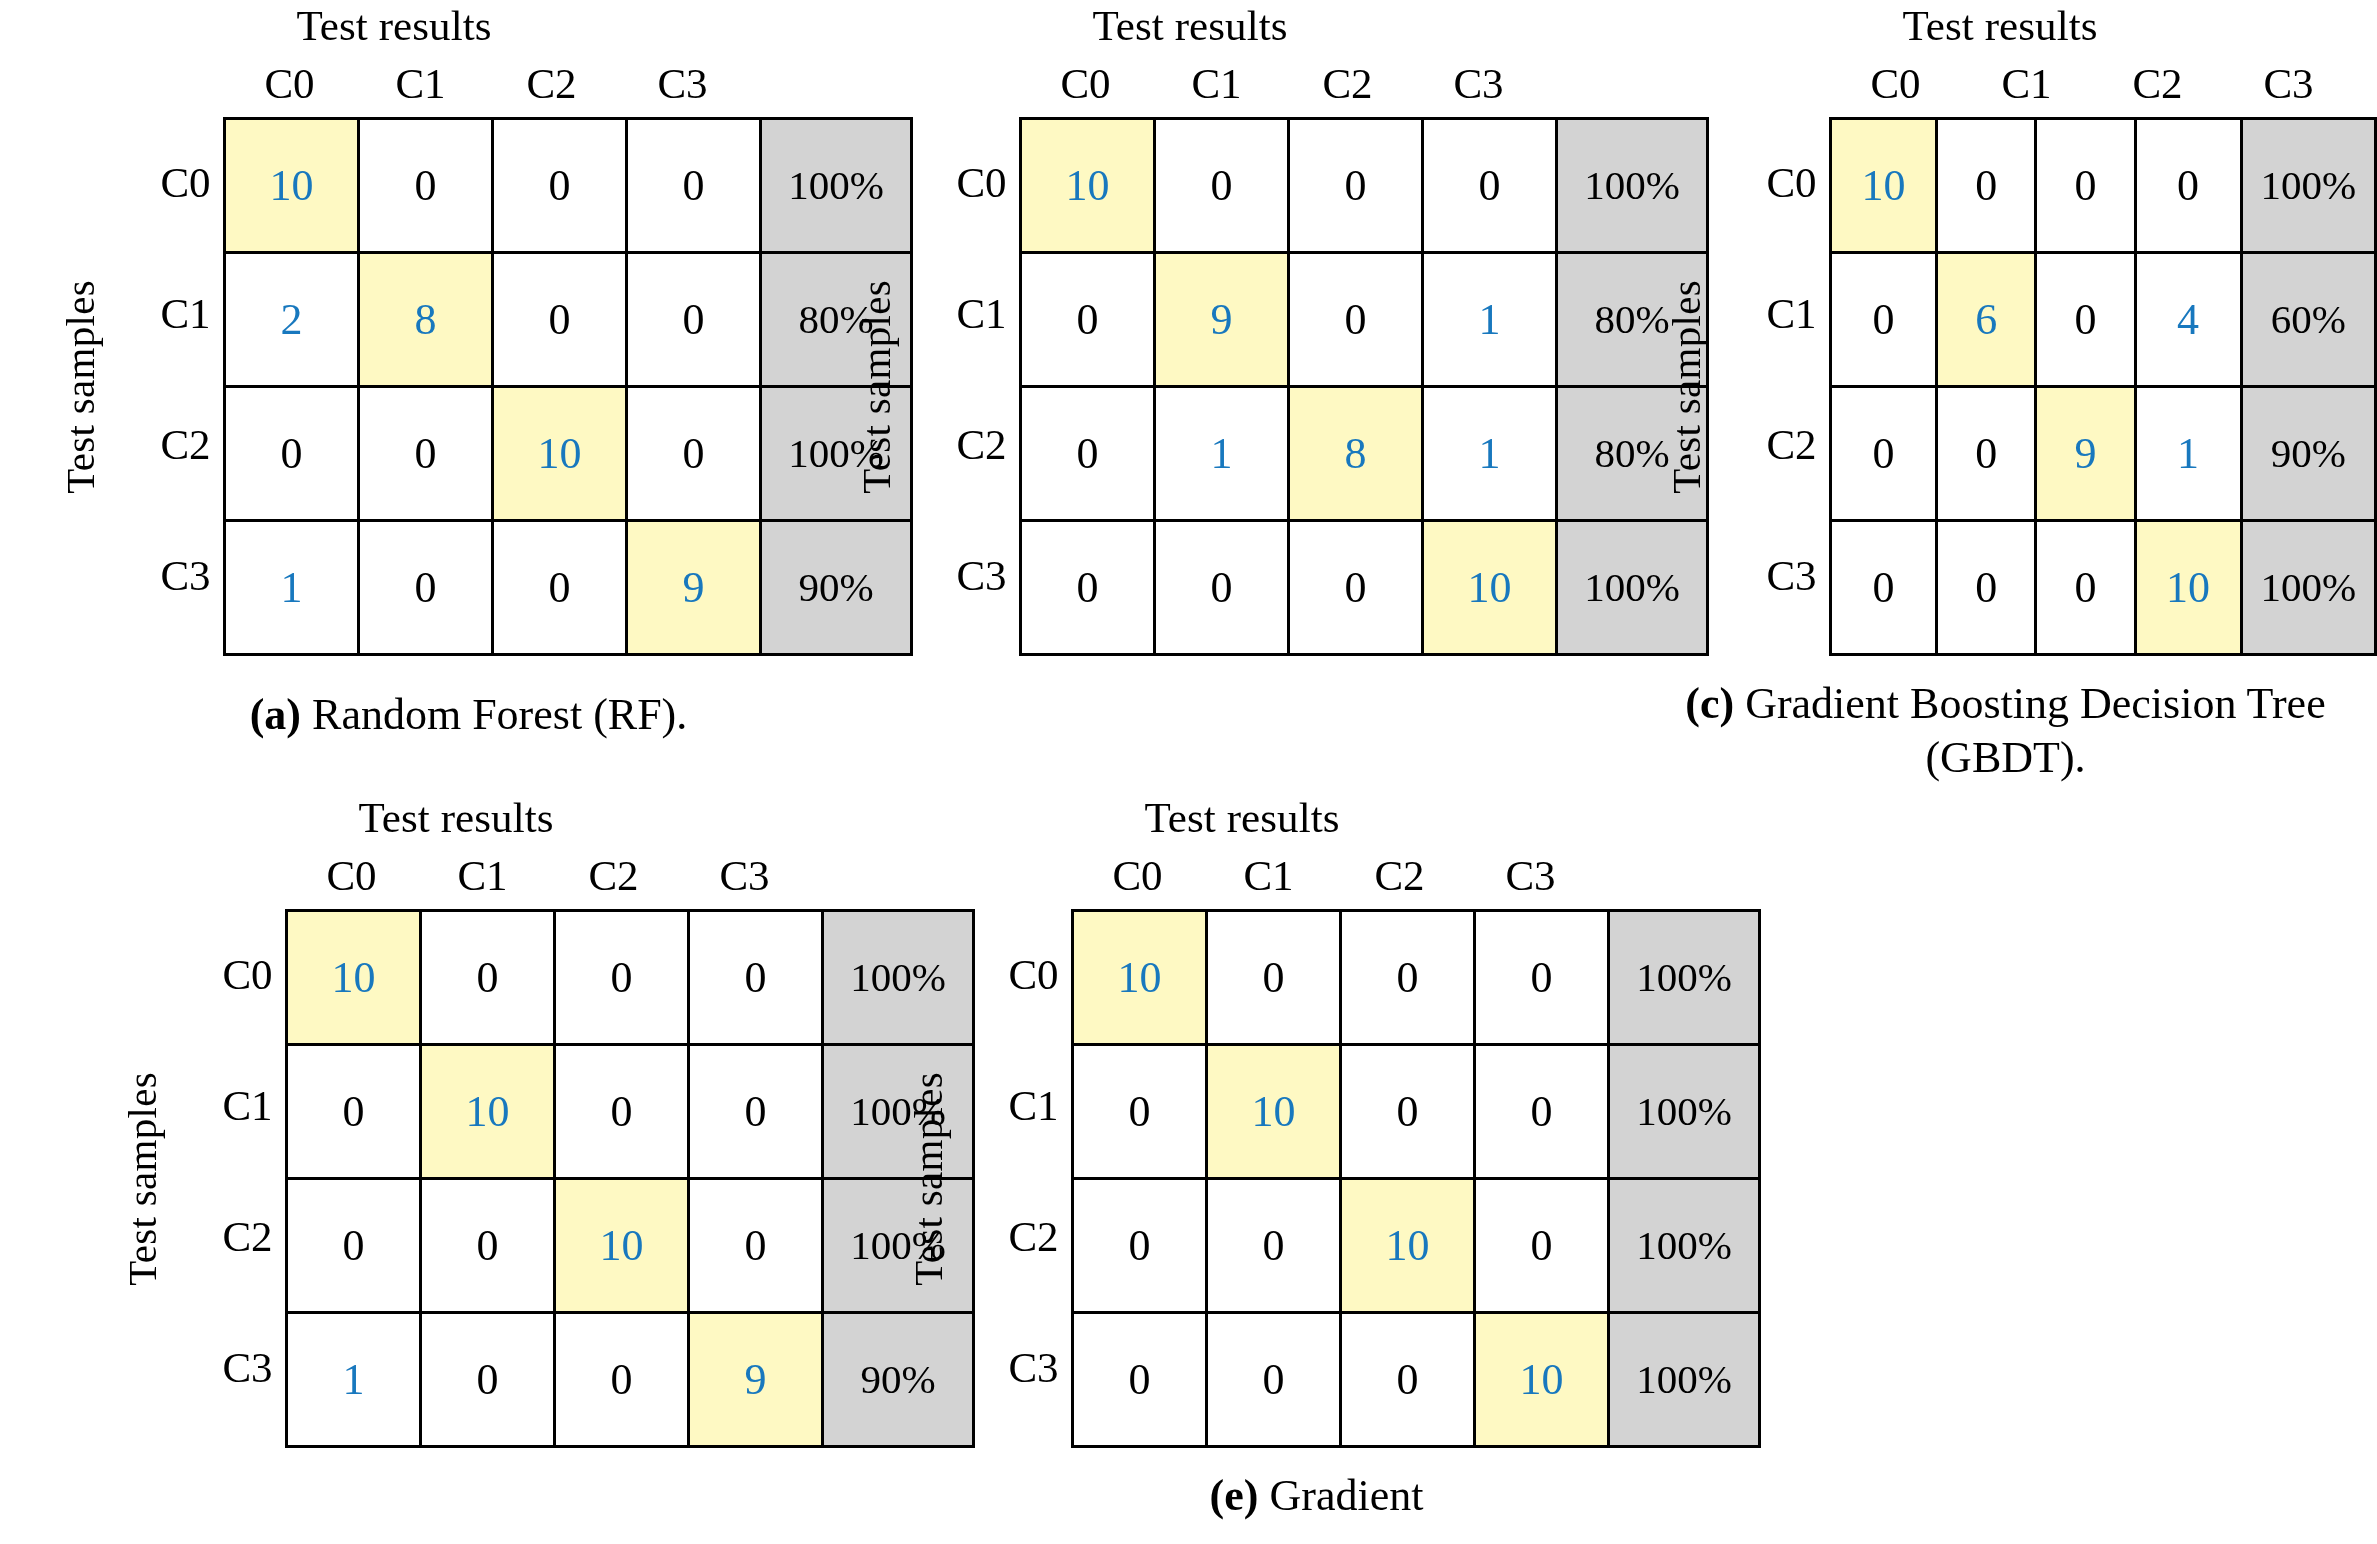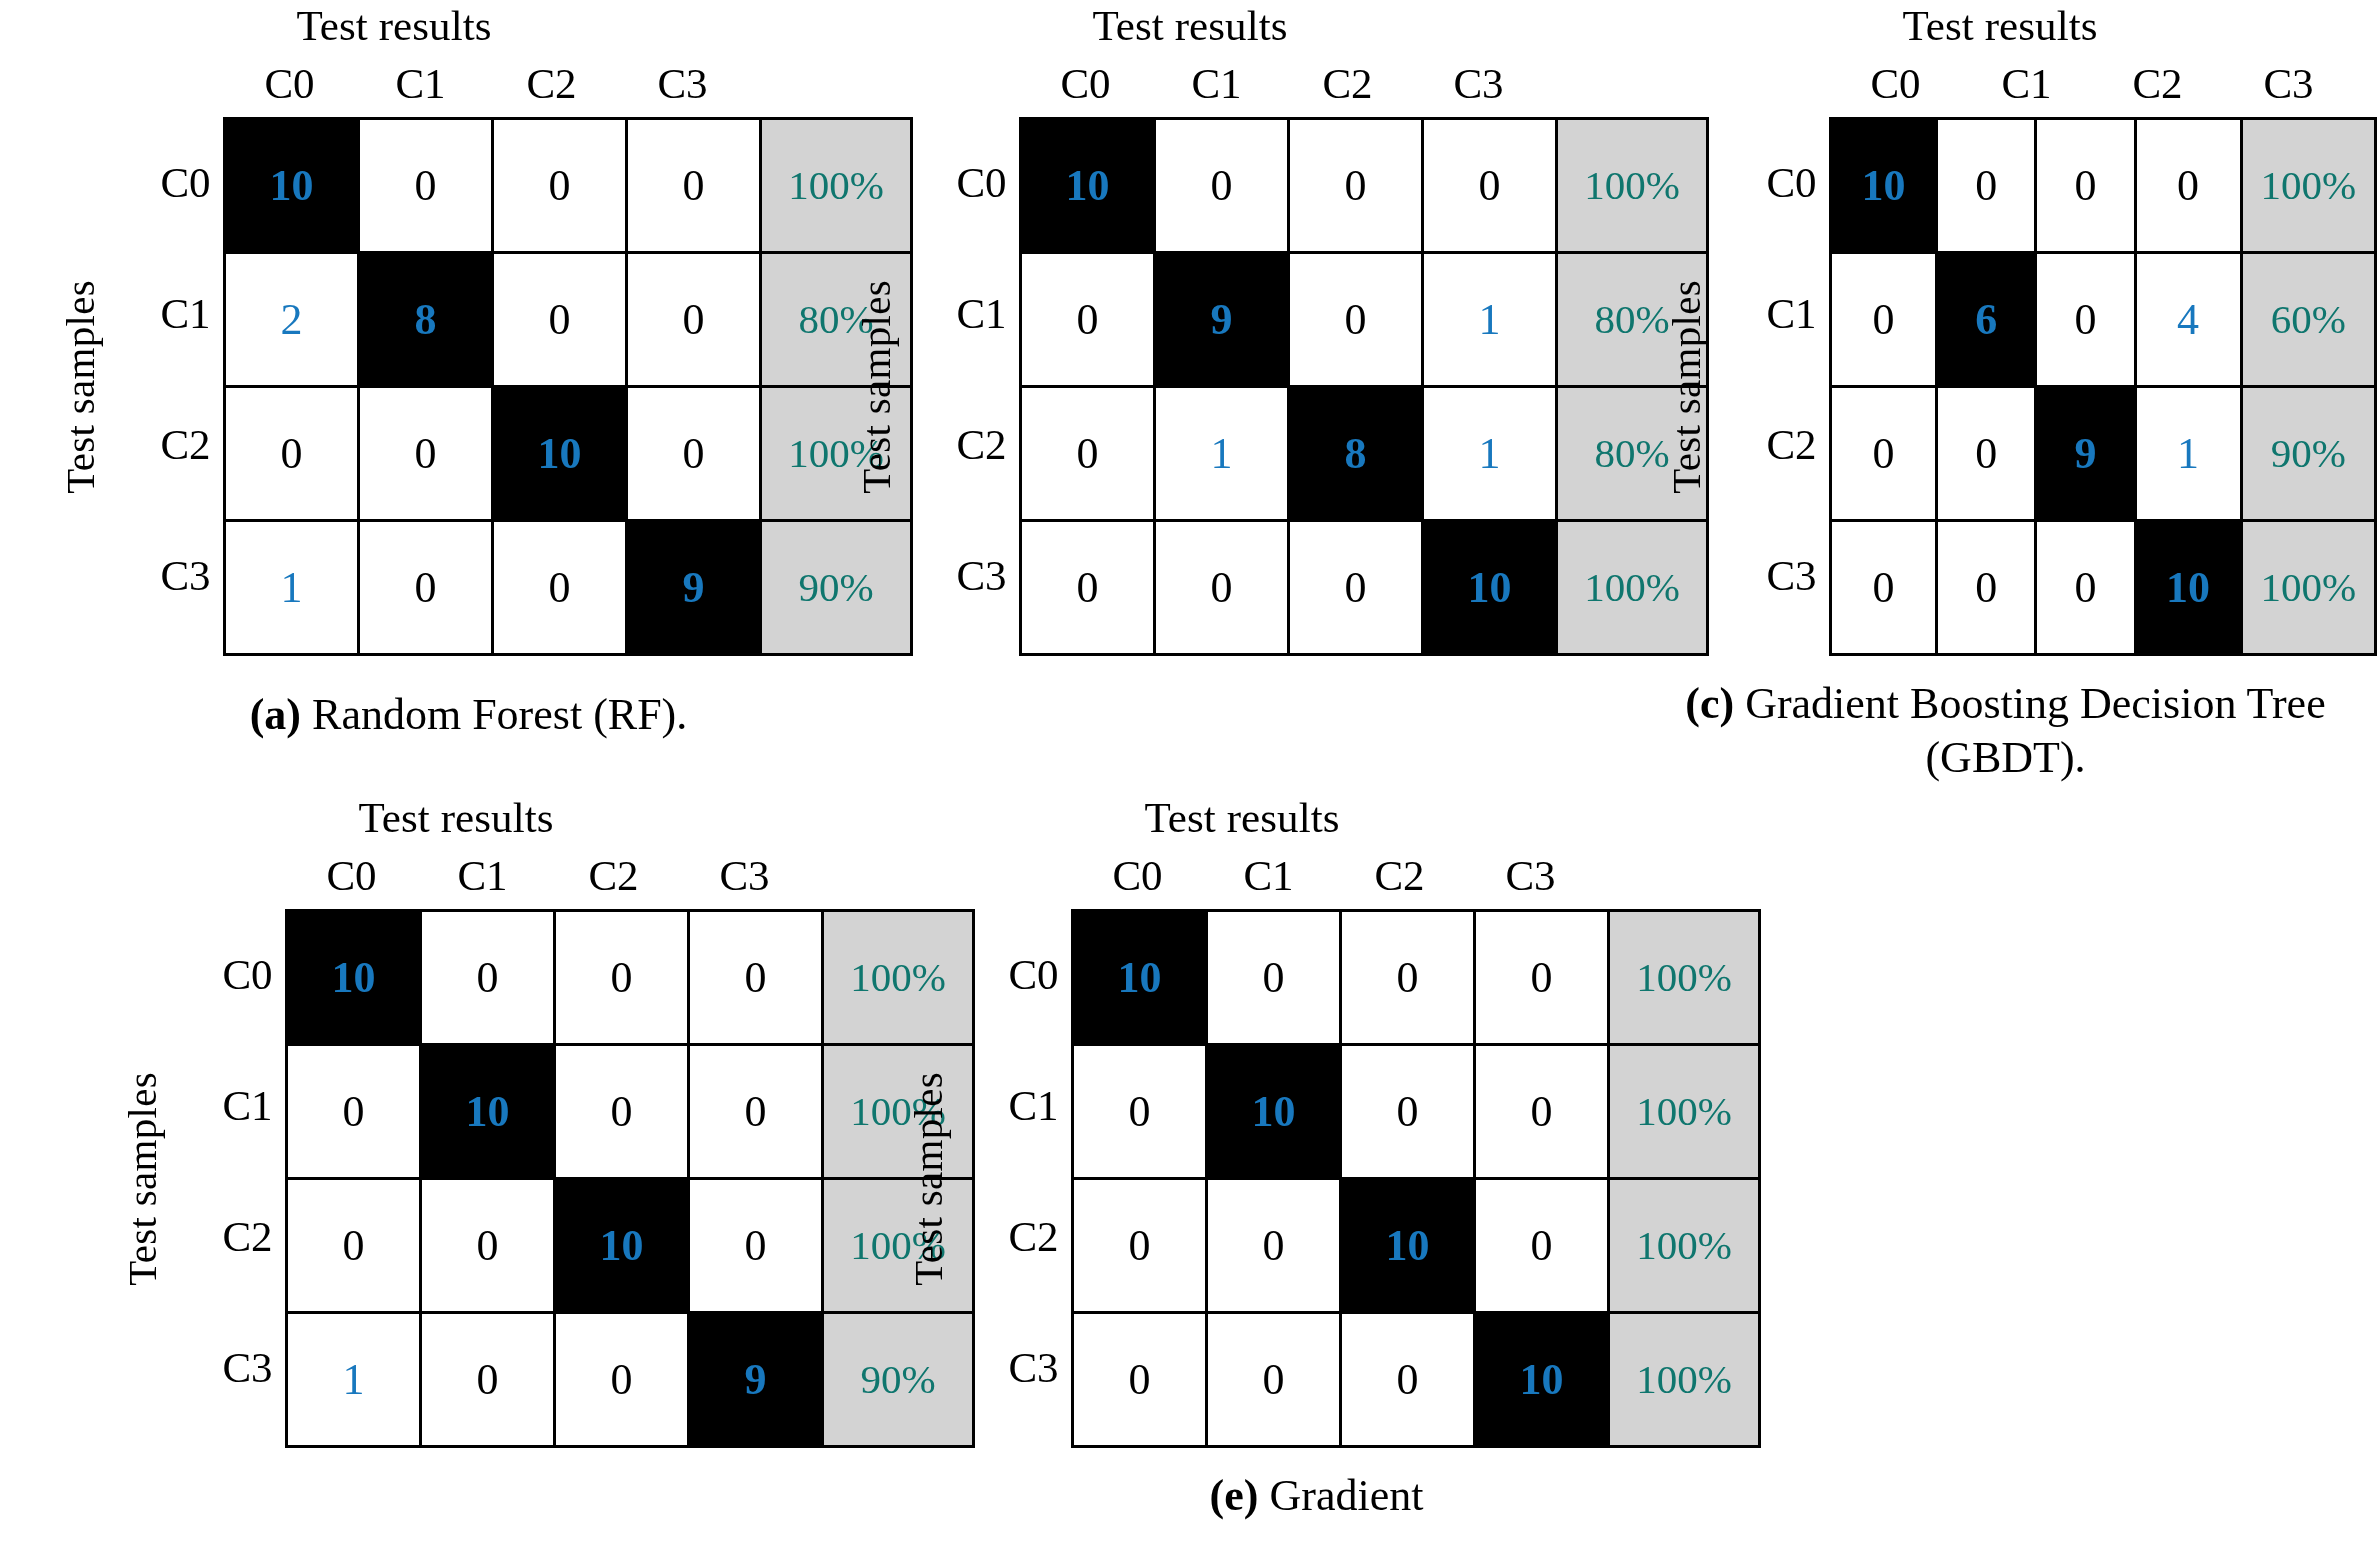"10" table.cm td.diag { background: #000000 -> #fef9c3; font-weight: bold -> none }
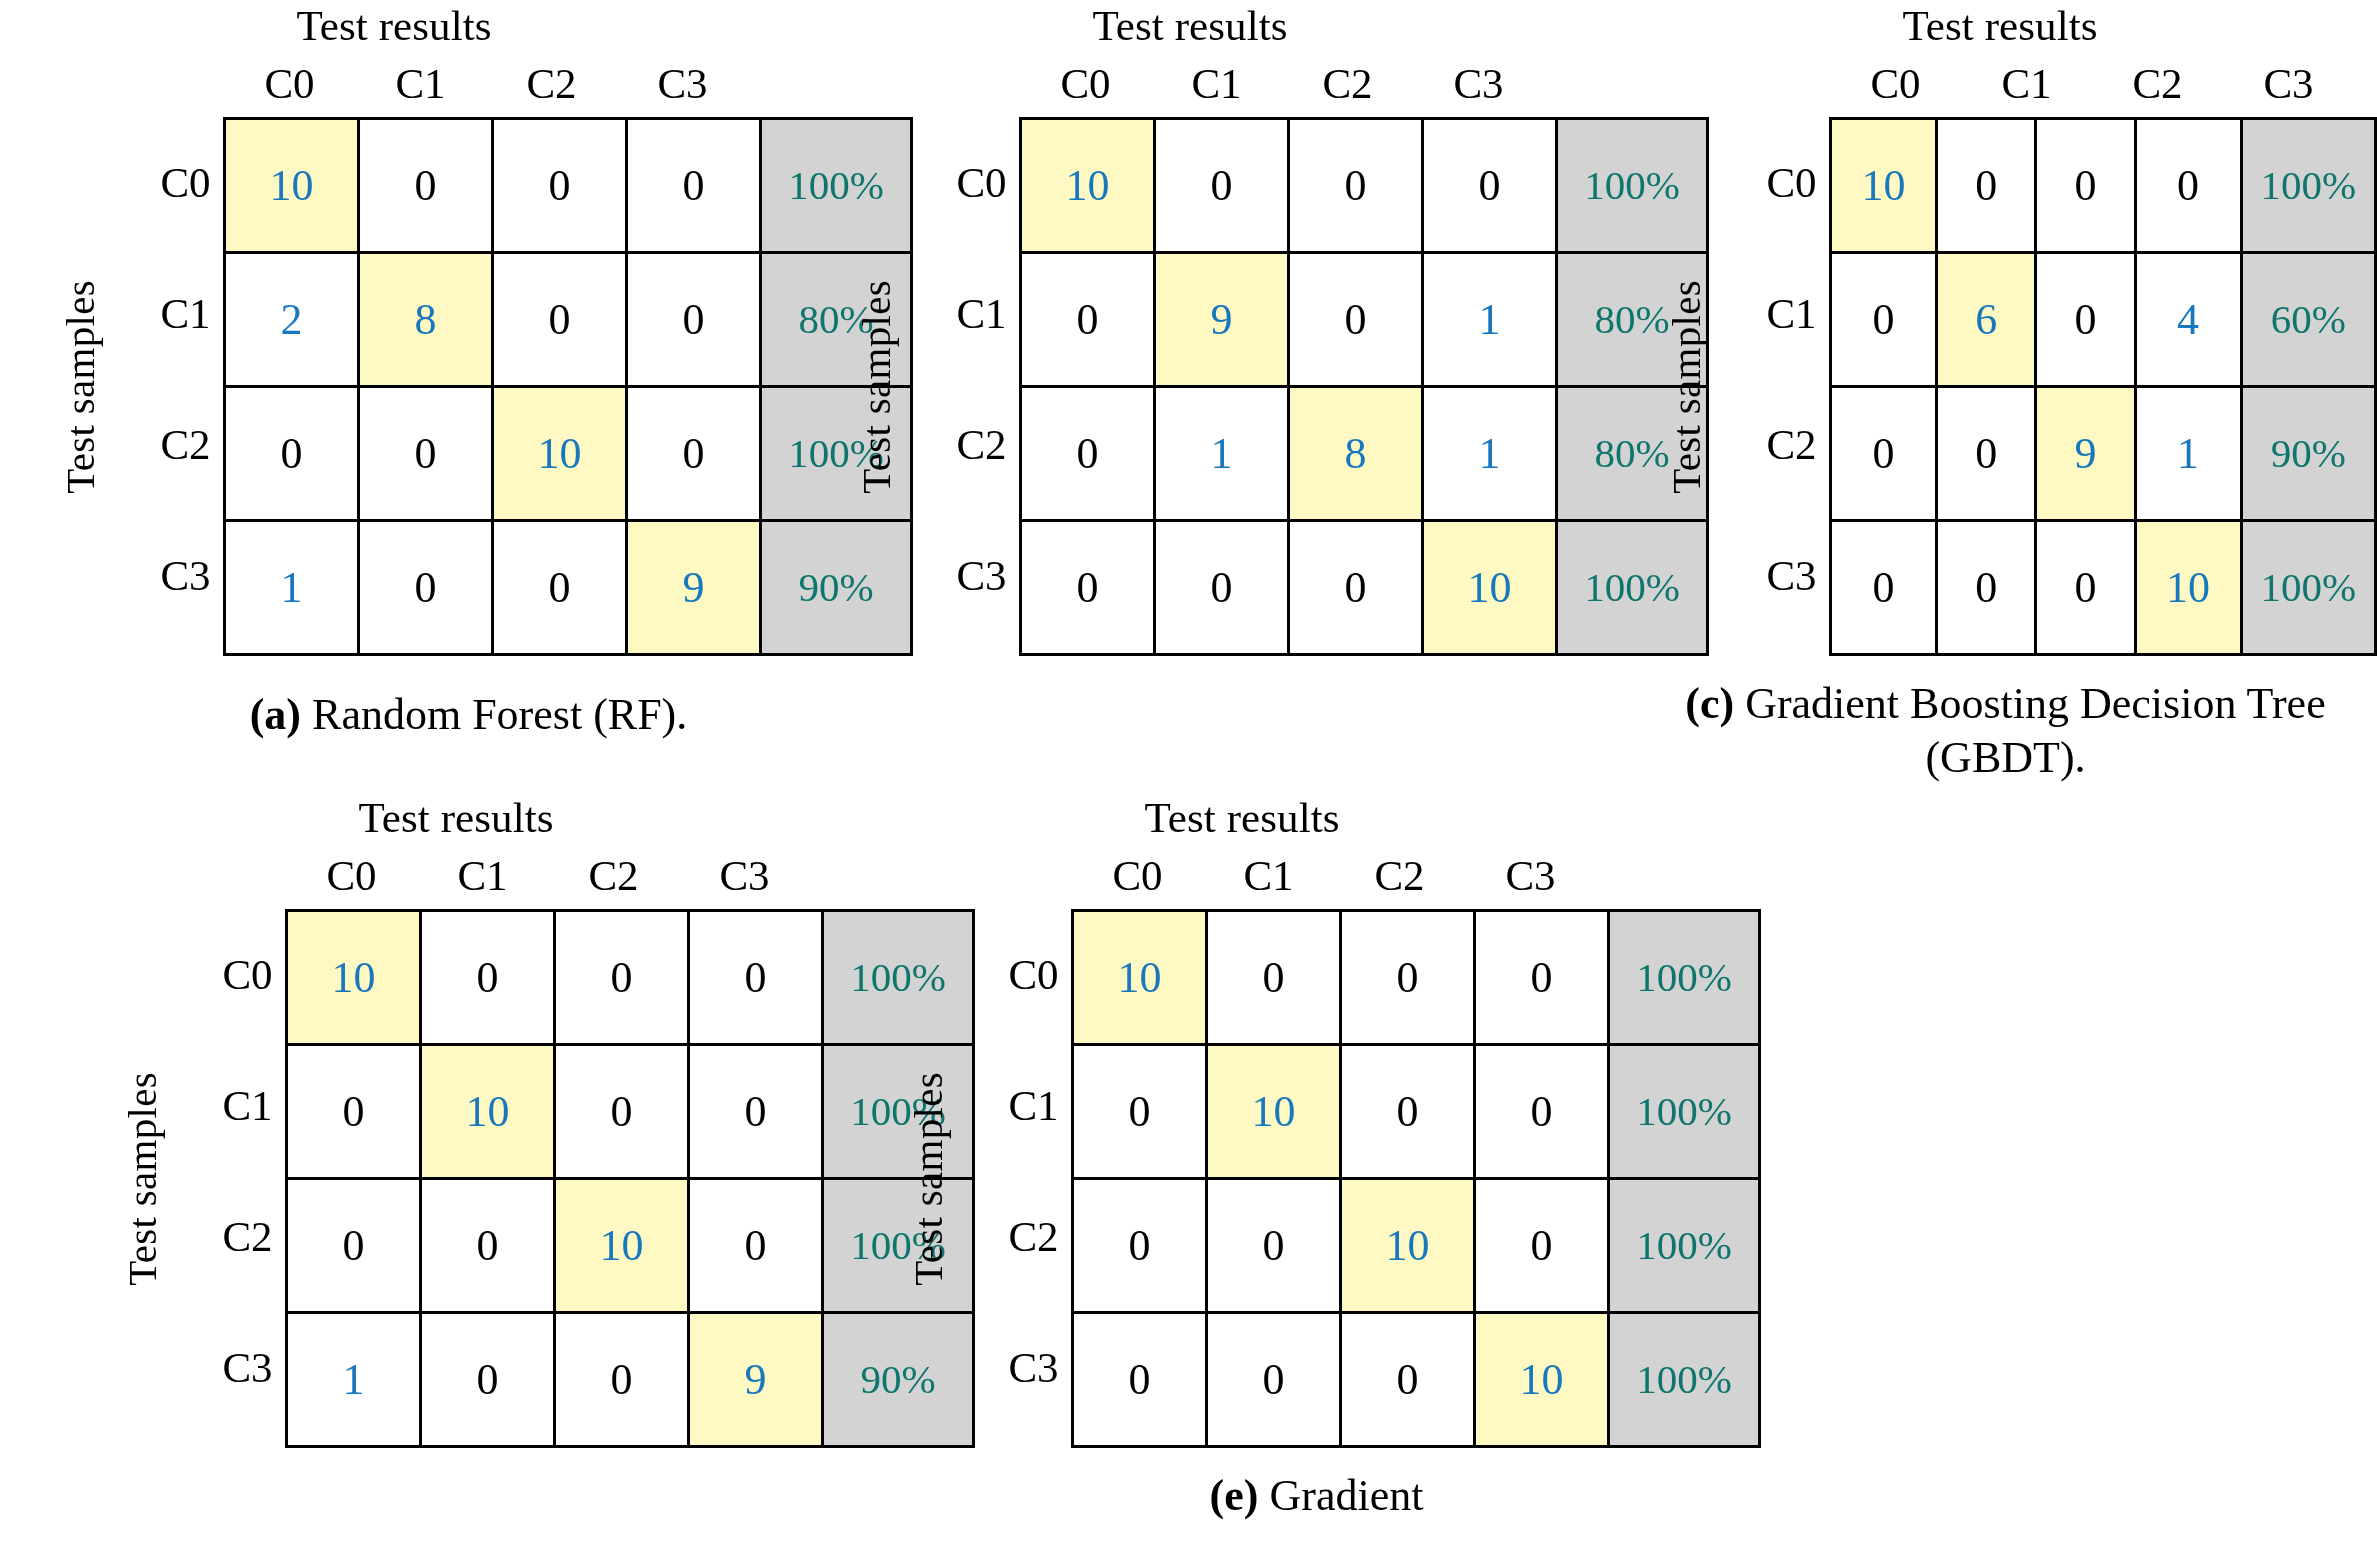"100%" table.cm td.pct { color: #0f766e -> #000000 }
